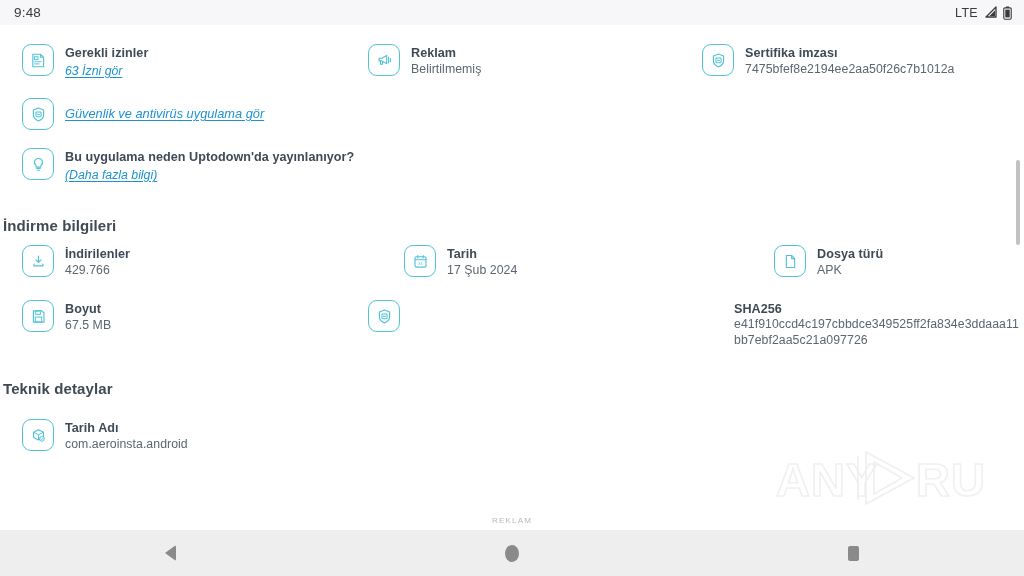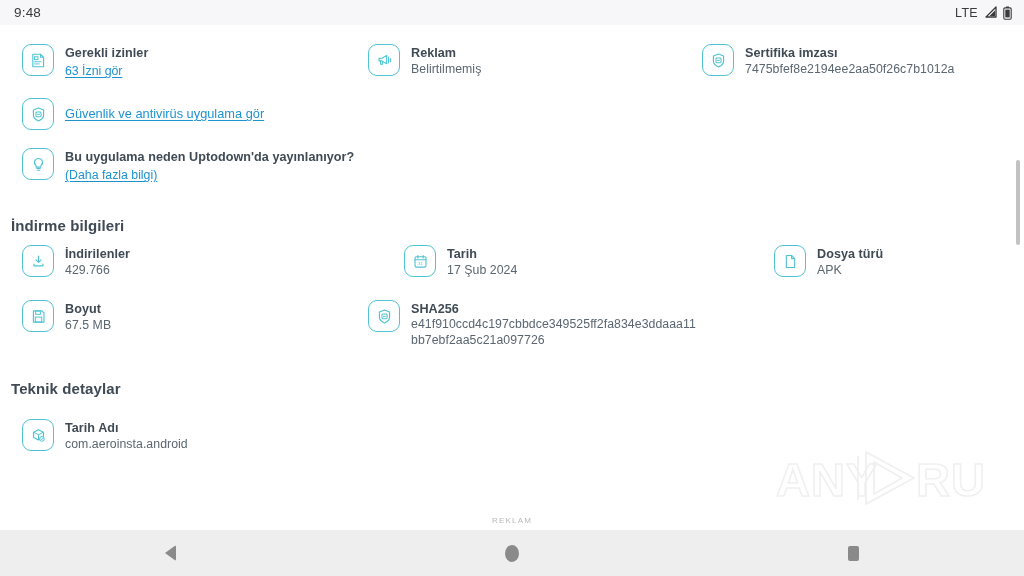"63 İzni gör" .link { font-style: none -> italic }
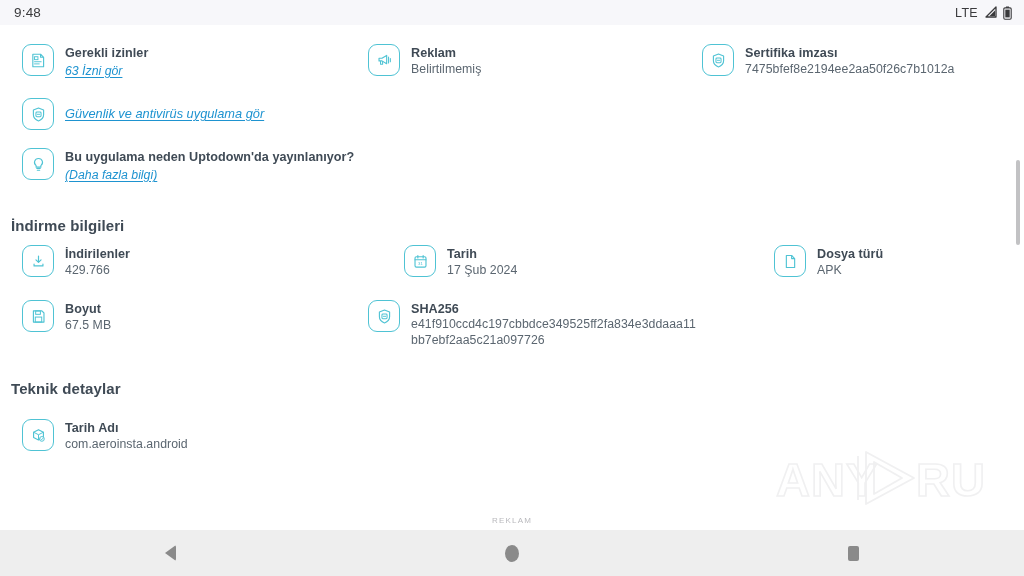"İndirme bilgileri" .section-title { padding-left: 11px -> 3px }
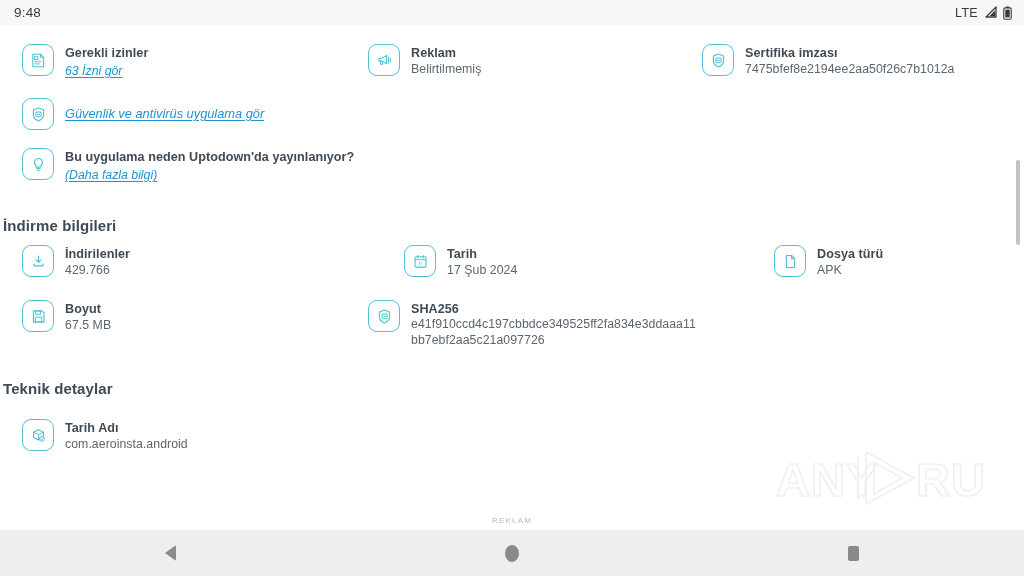"SHA256" div.item { justify-content: none -> space-between }
